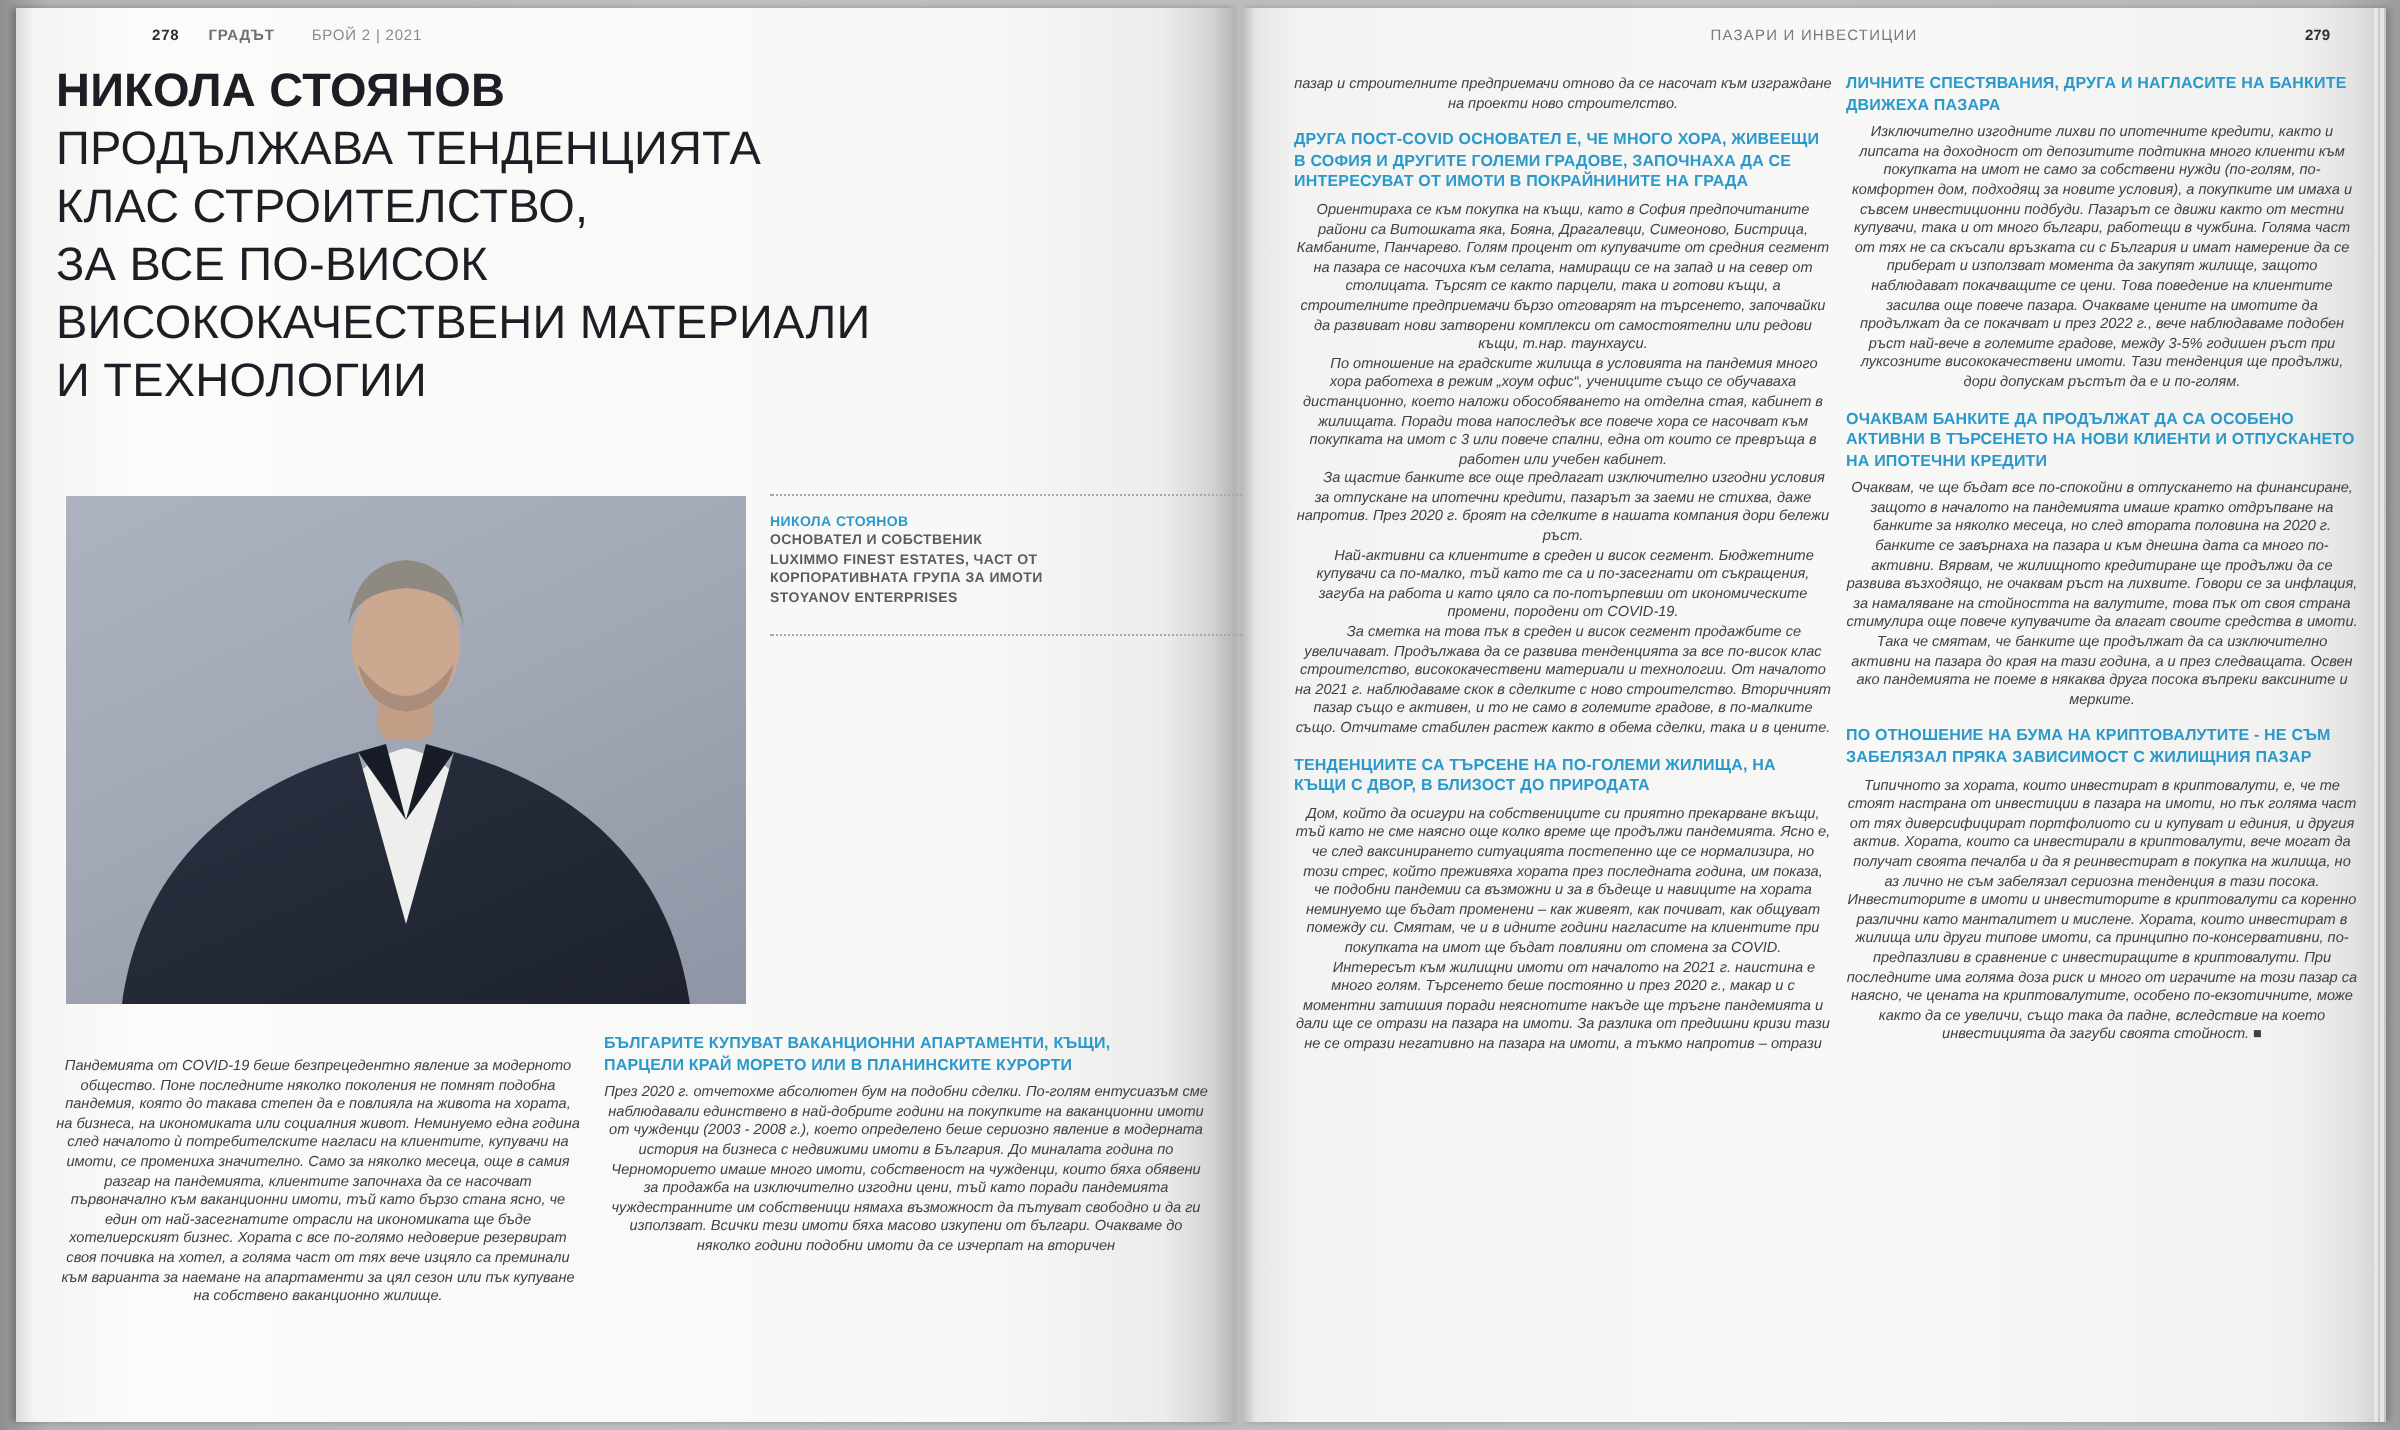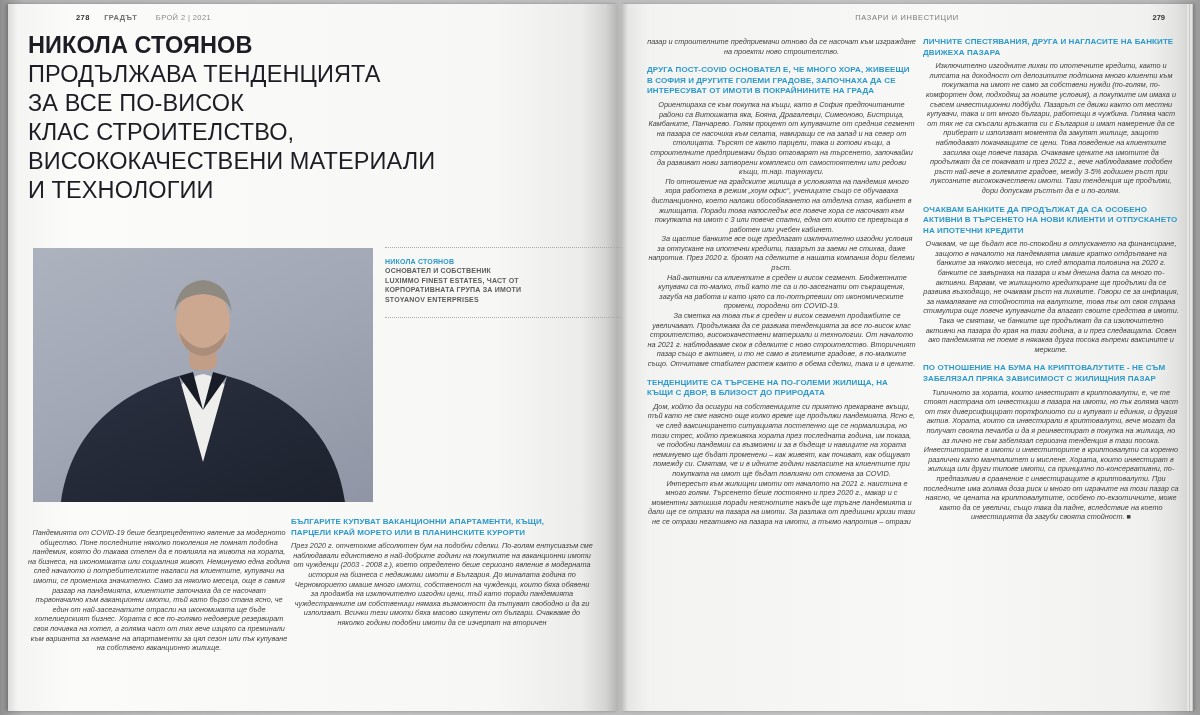"ЗА ВСЕ ПО-ВИСОК" span.hl-line { order: before "КЛАС СТРОИТЕЛСТВО," -> after "КЛАС СТРОИТЕЛСТВО," }
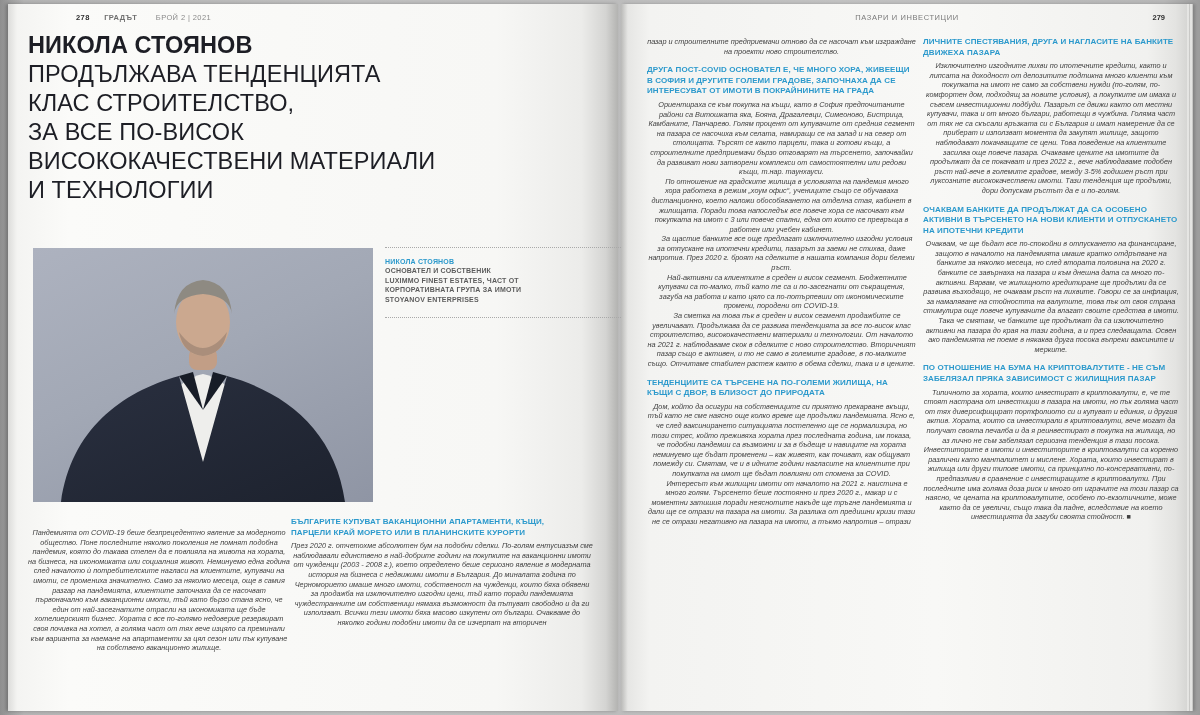"БЪЛГАРИТЕ КУПУВАТ ВАКАНЦИОННИ" .col2 { left: 283px -> 294px }
